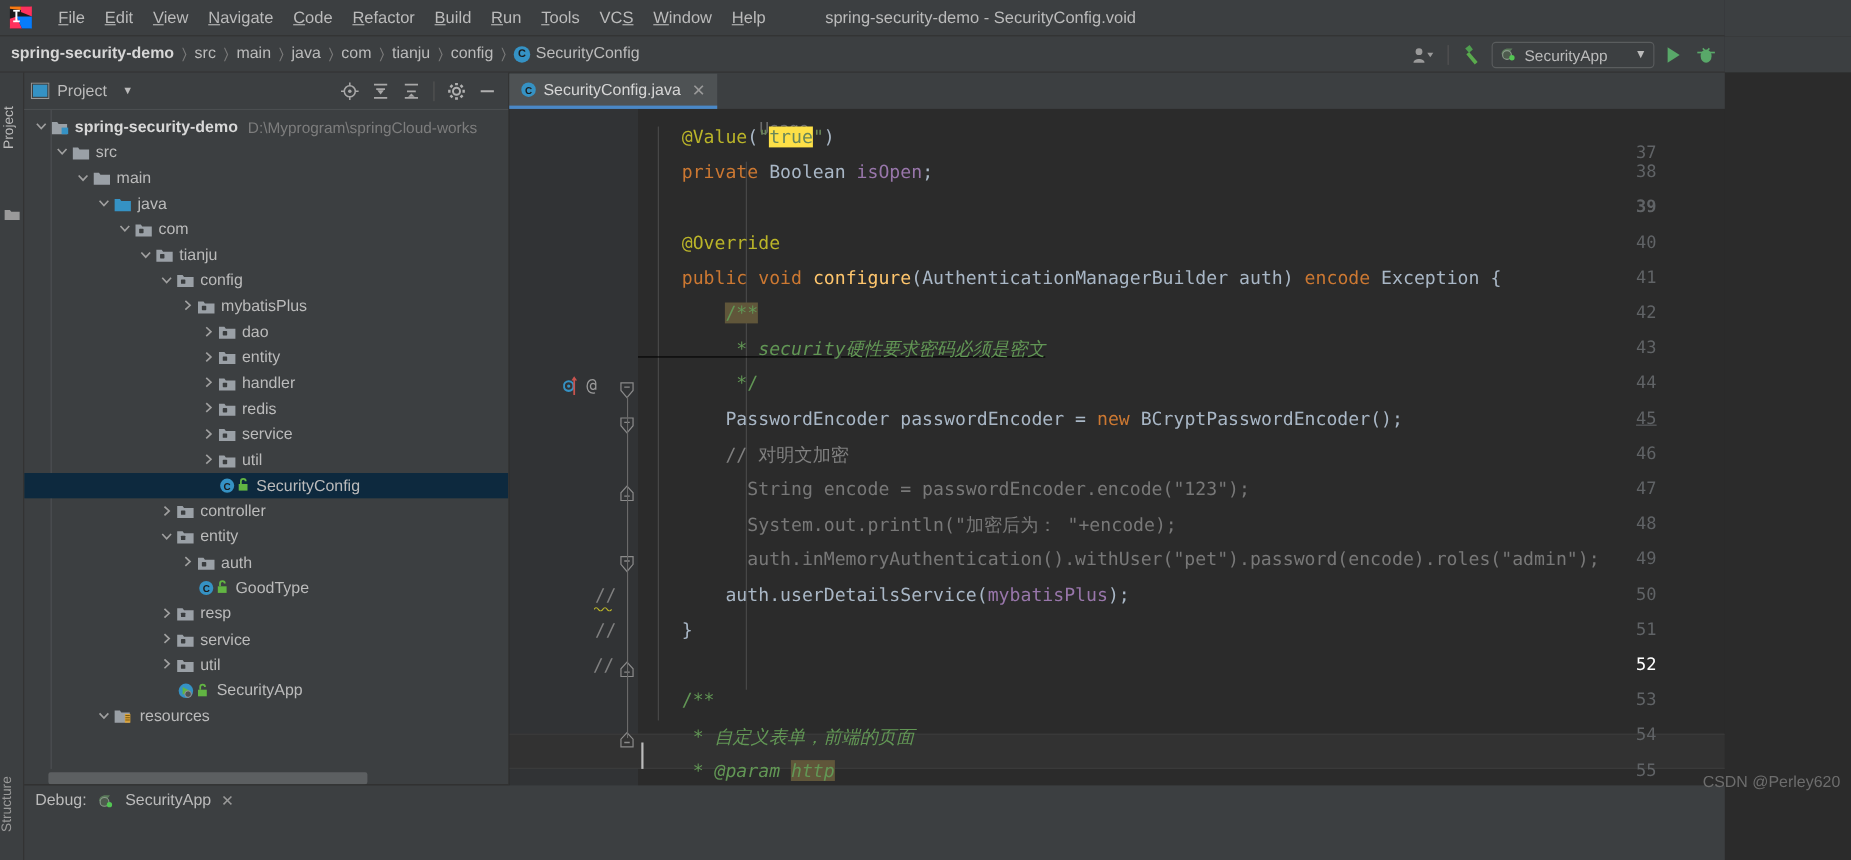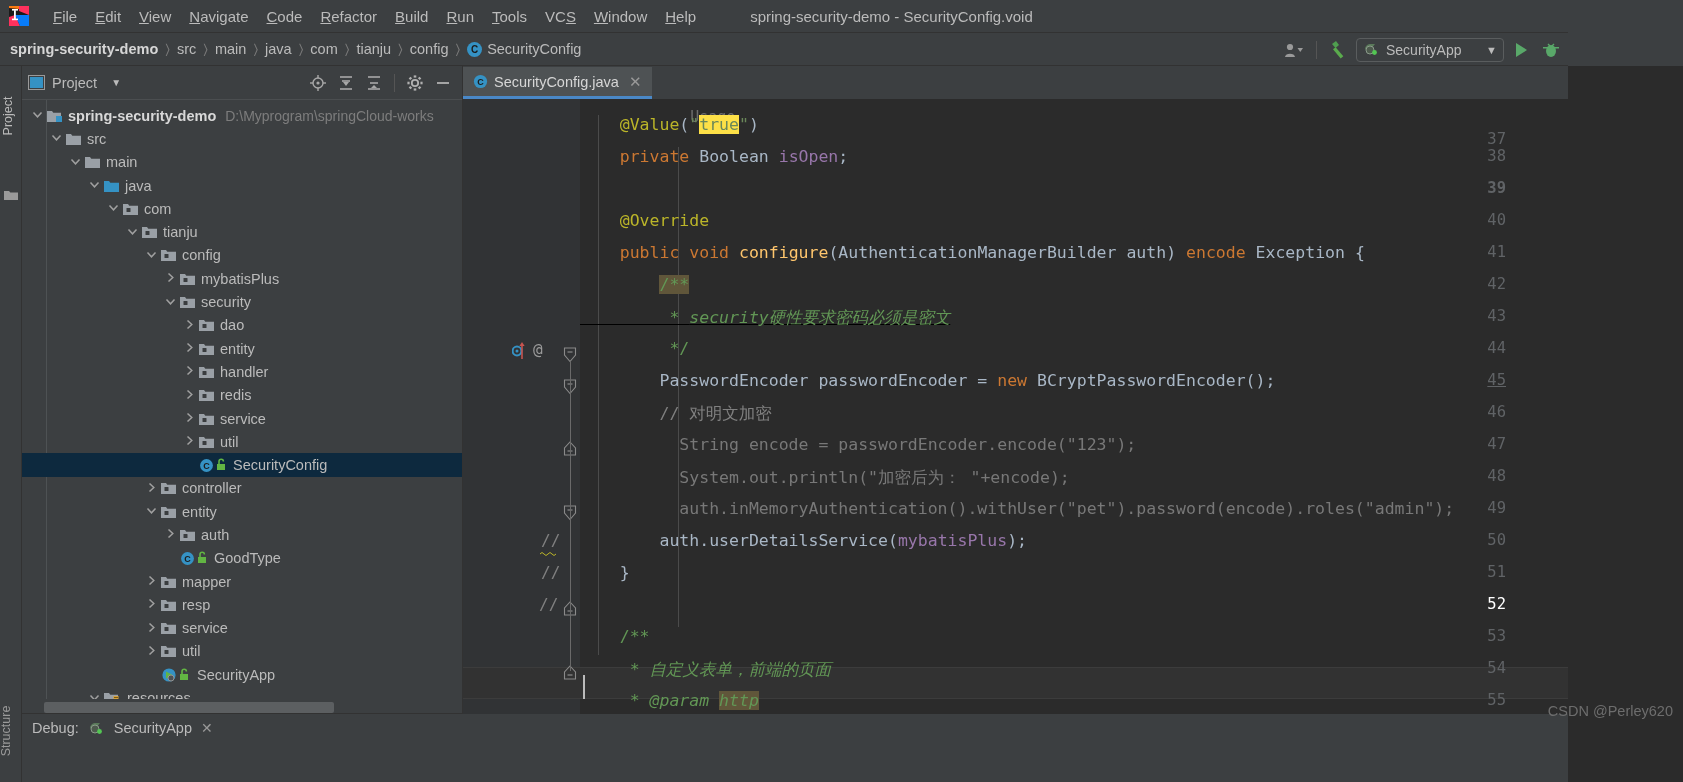"security" div.trow { html: <div> <span></span> <span> <svg> <path></path> </svg> </span> <span> <svg> <path></path> <rect></rect> </svg> </span> <span>security</span> </div> -> none }
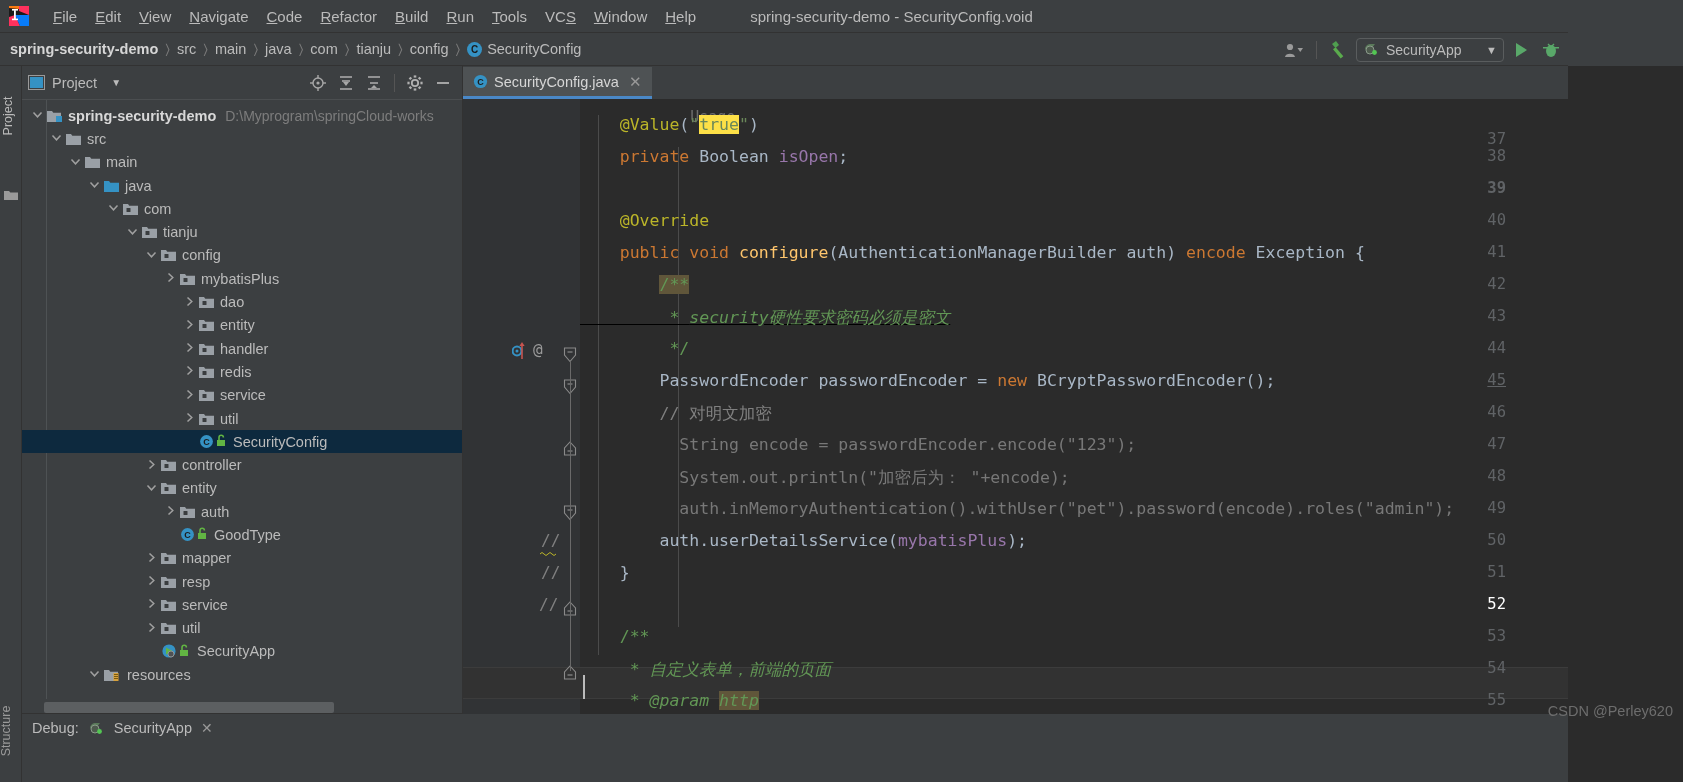"mapper" div.trow { html: <div> <span></span> <span> <svg> <path></path> </svg> </span> <span> <svg> <path></path> <rect></rect> </svg> </span> <span>mapper</span> </div> -> none }
